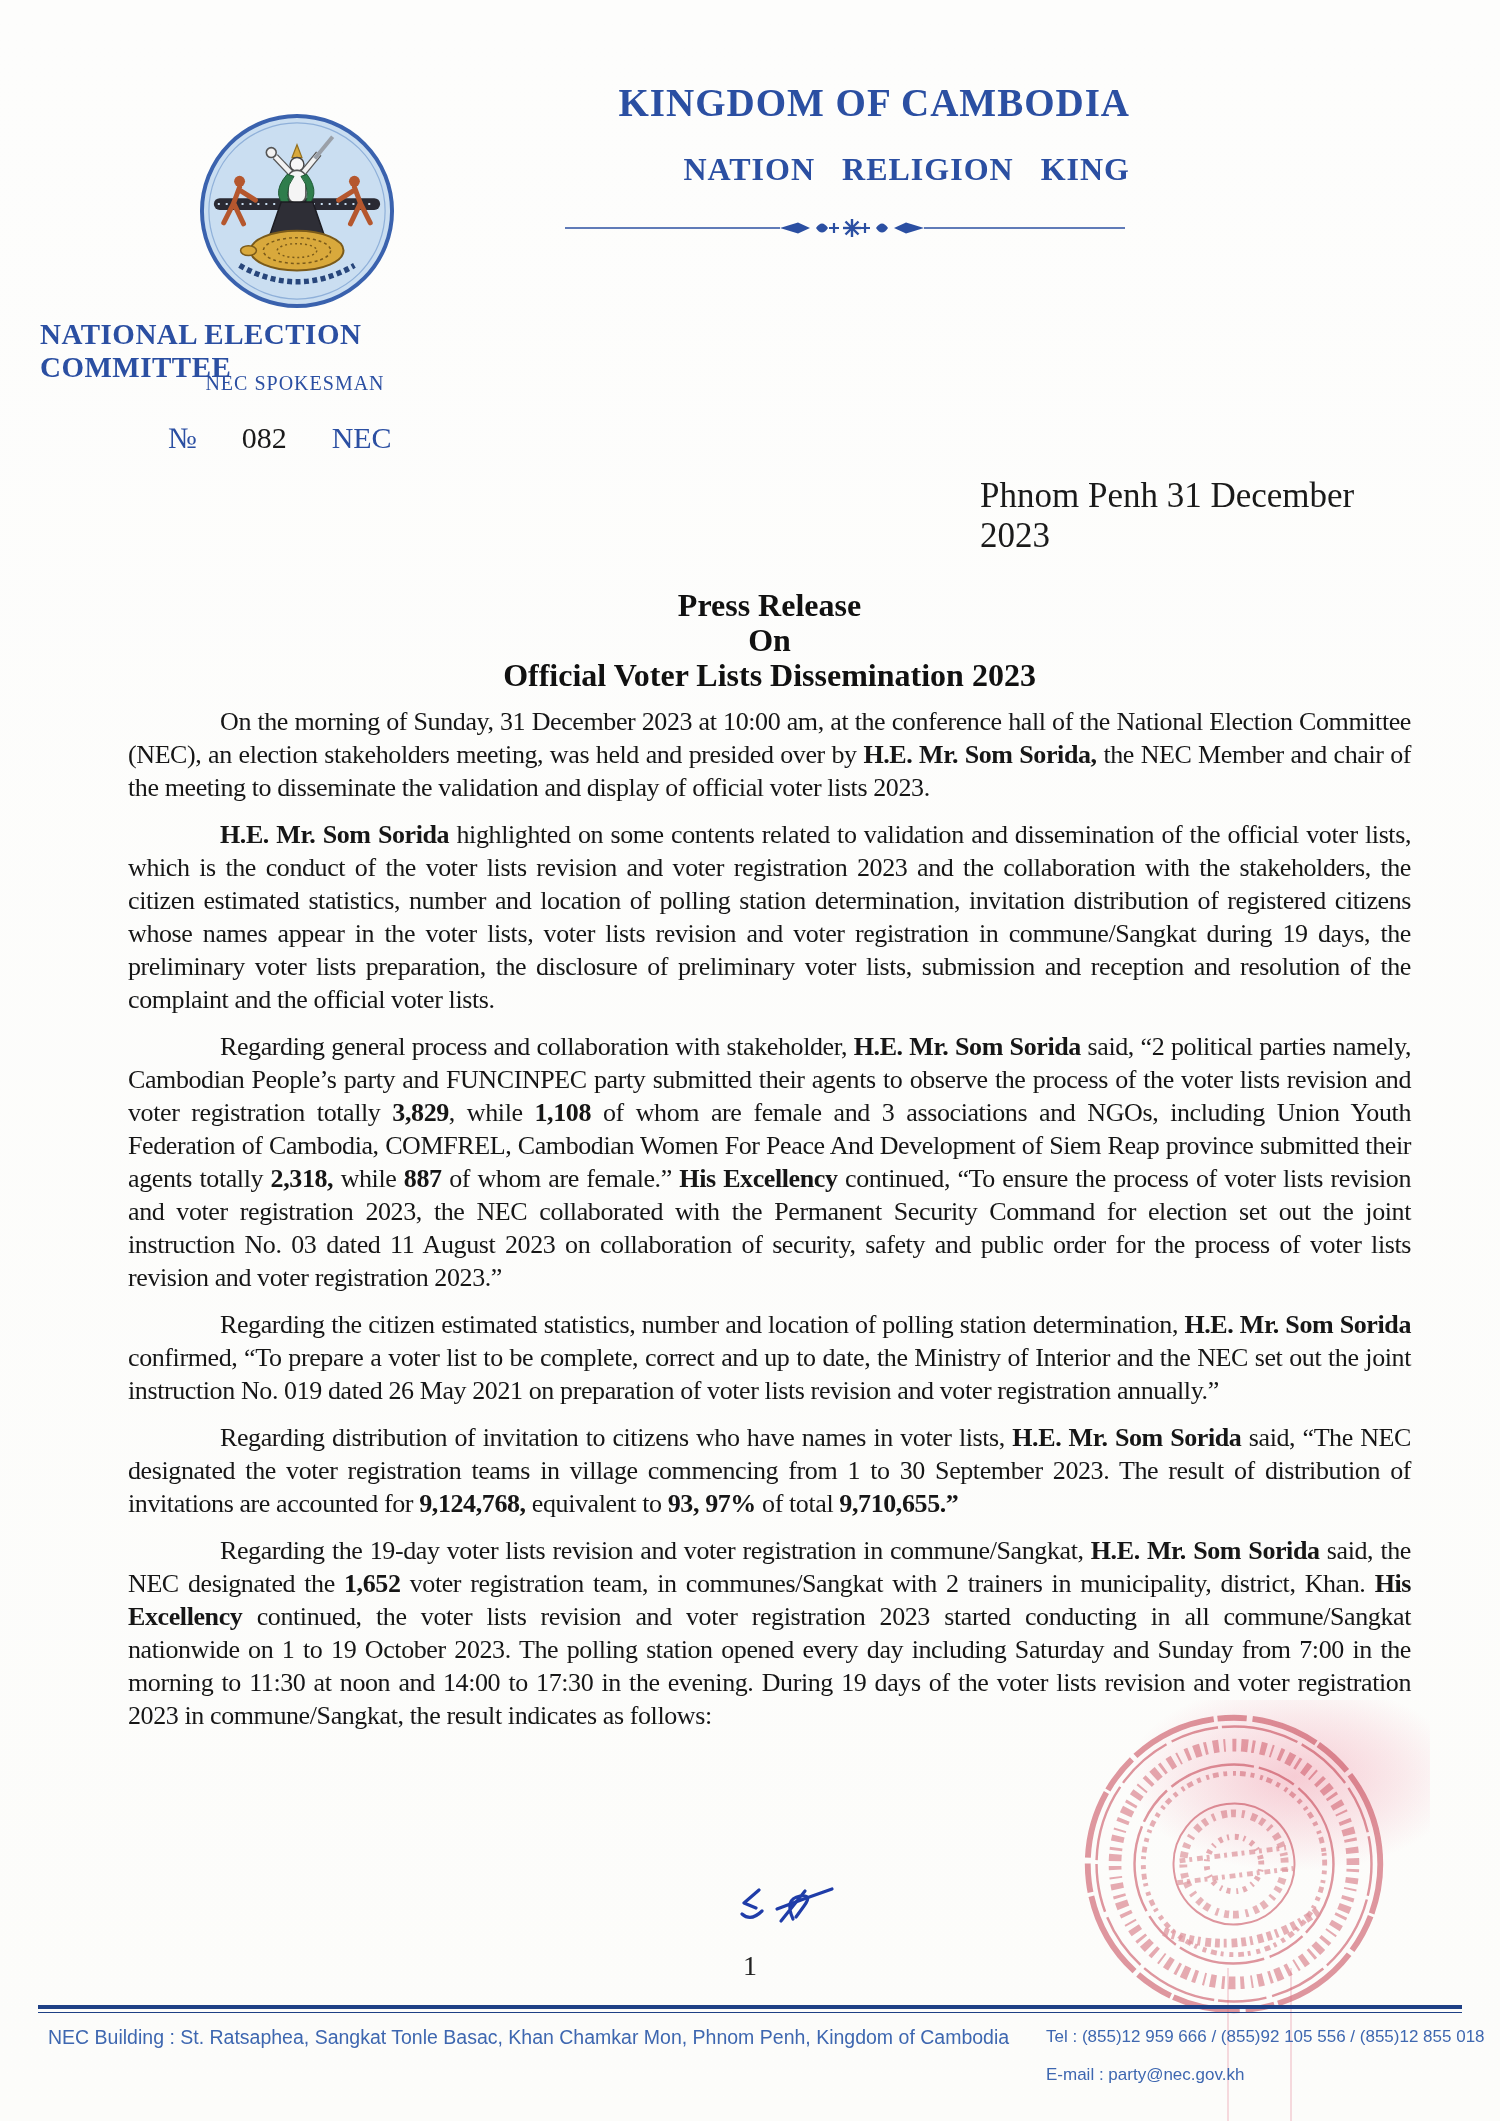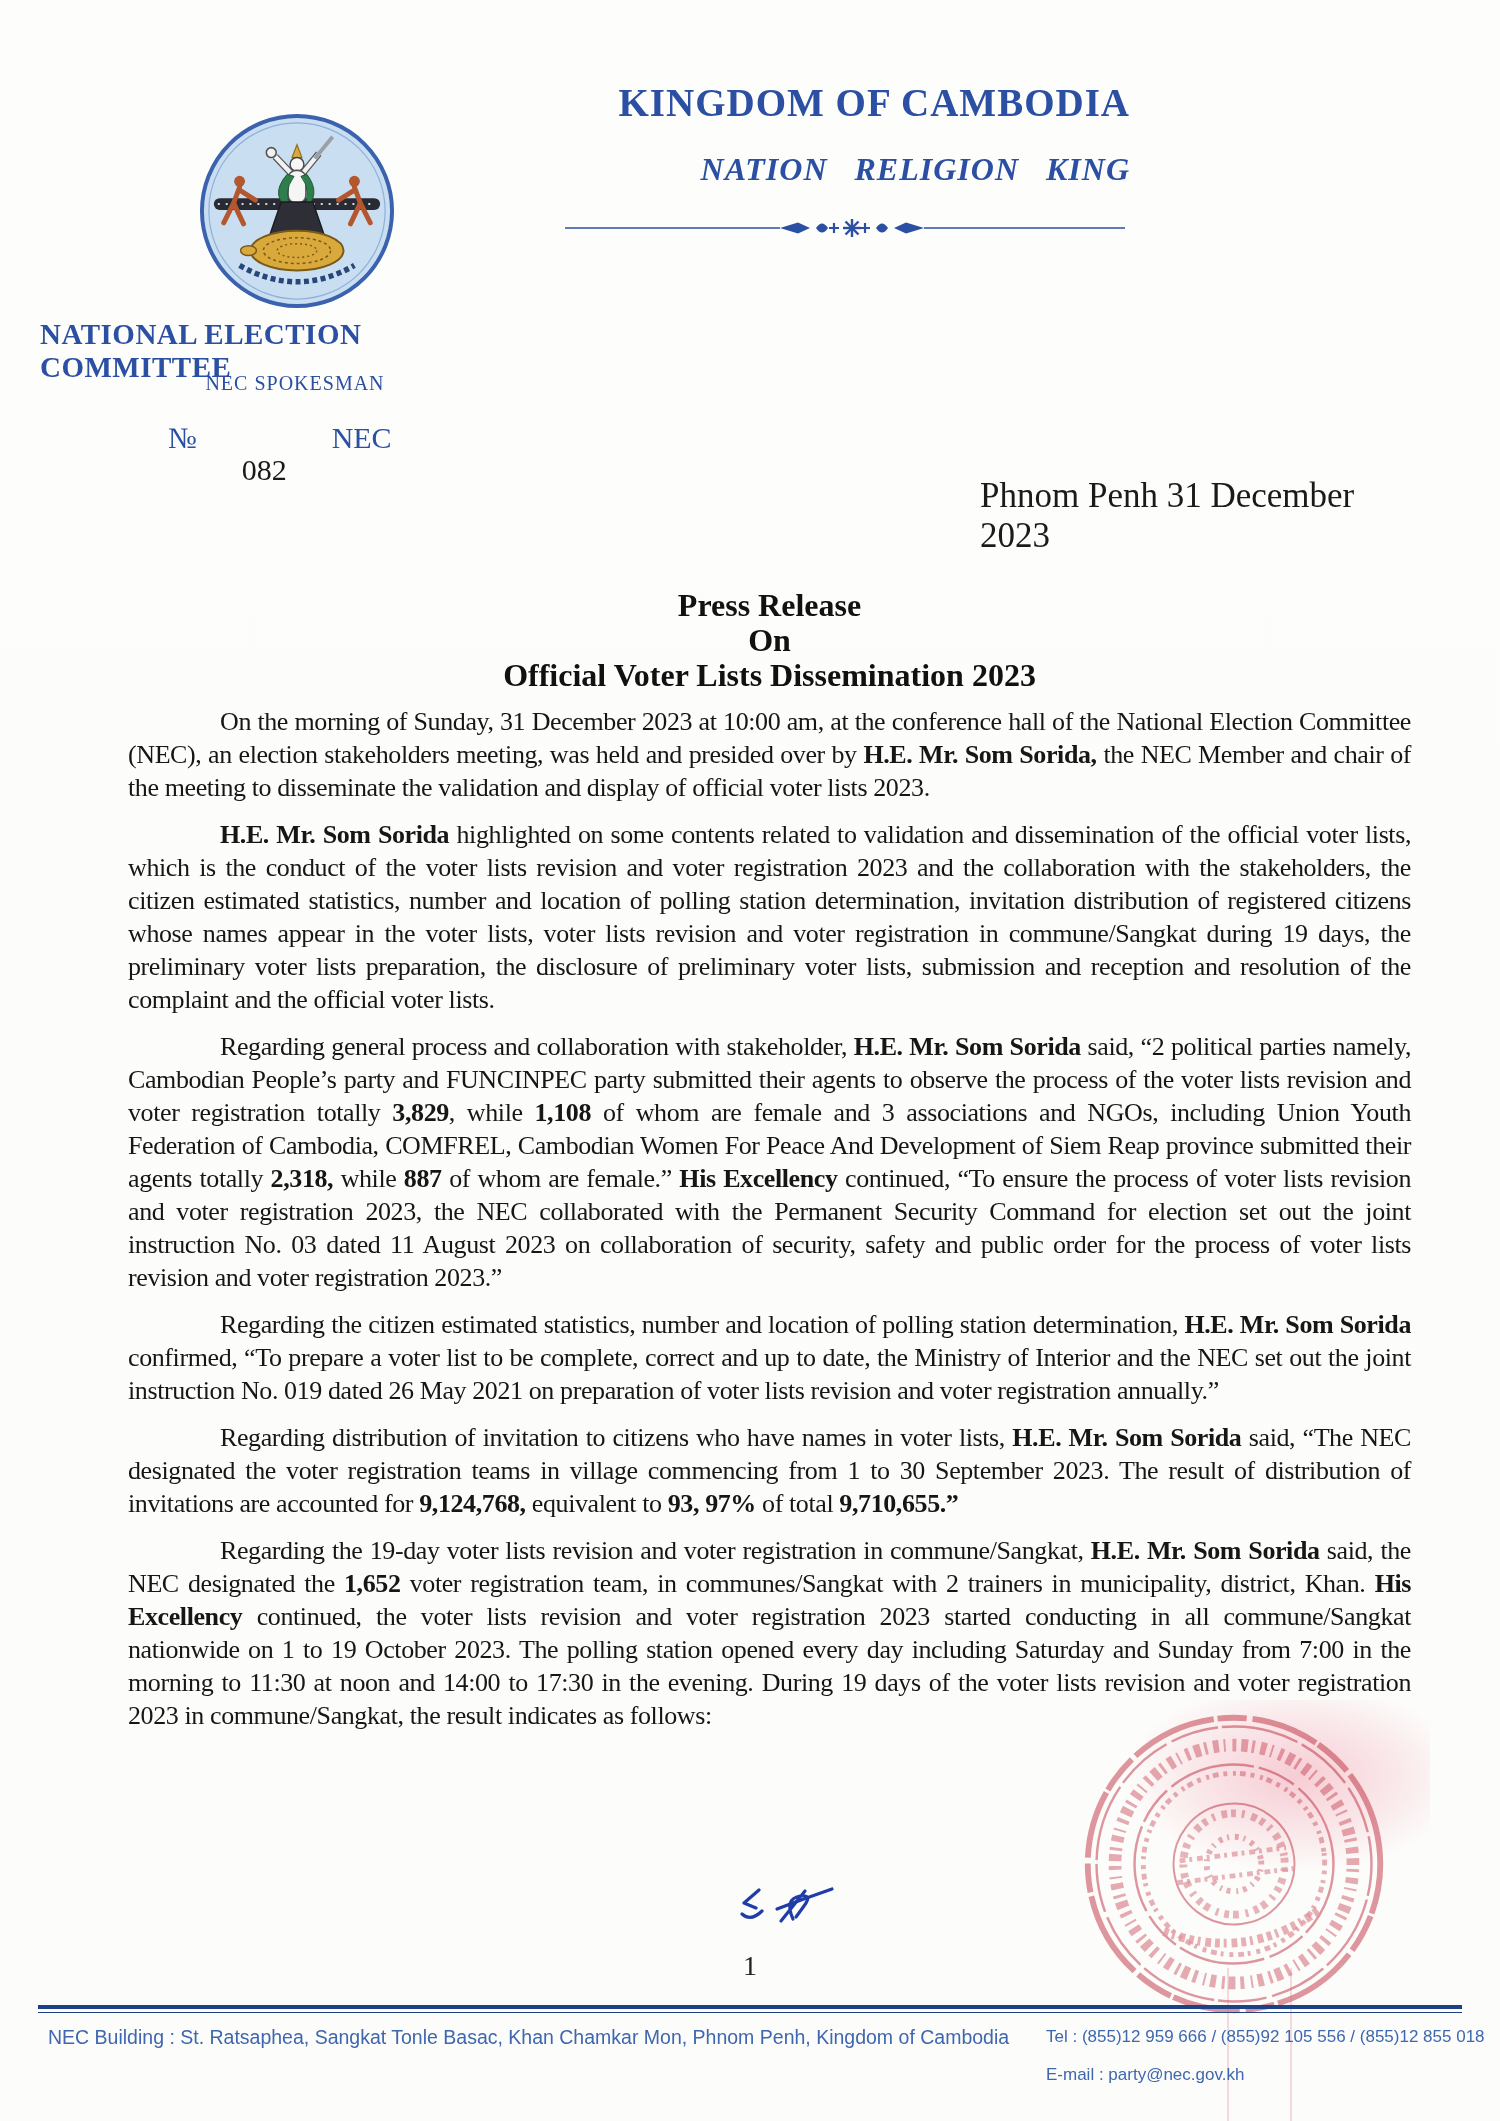"NATION RELIGION KING" .motto { font-style: italic -> none }
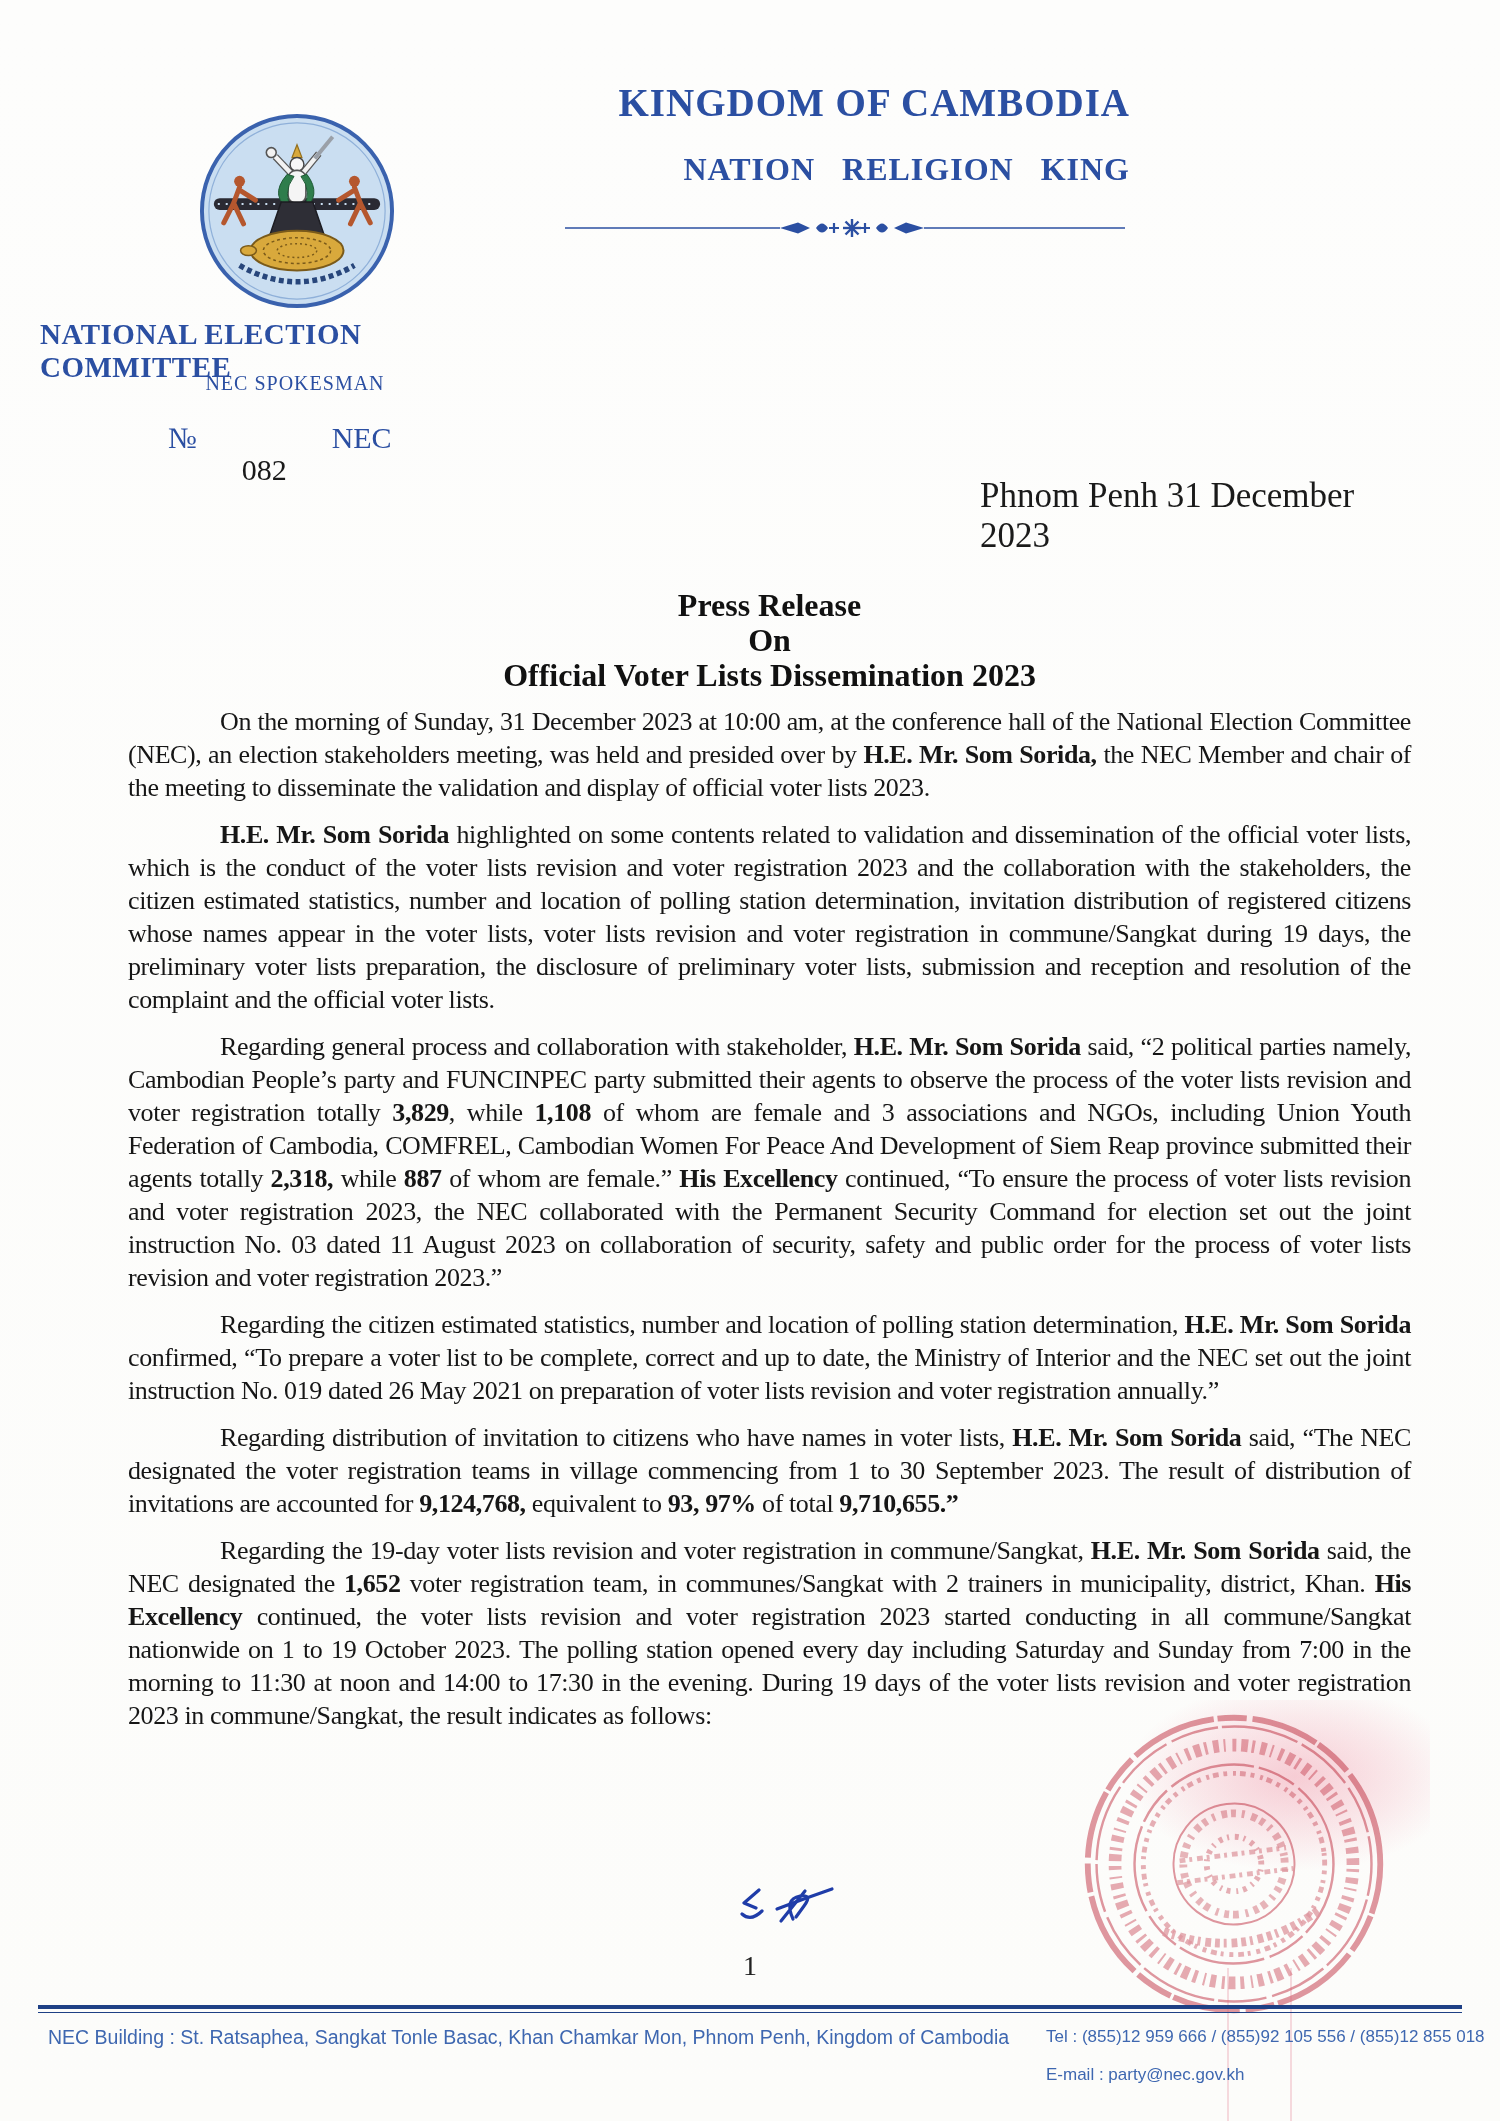"082" .docno .dark { margin-top: 32px -> none }
